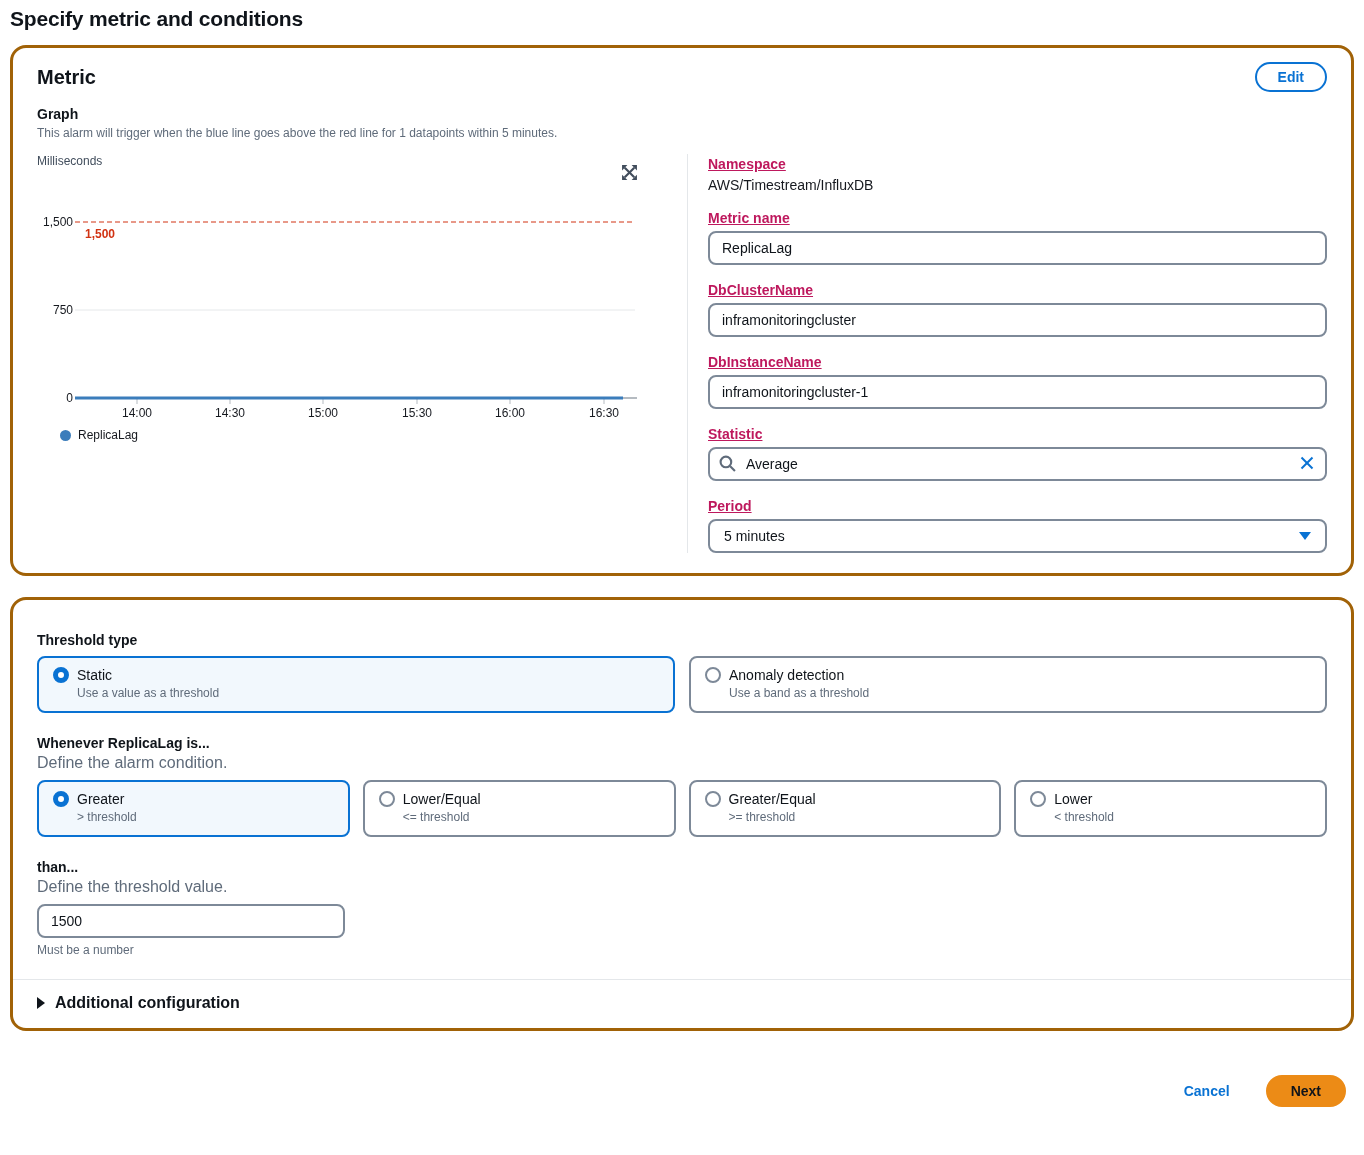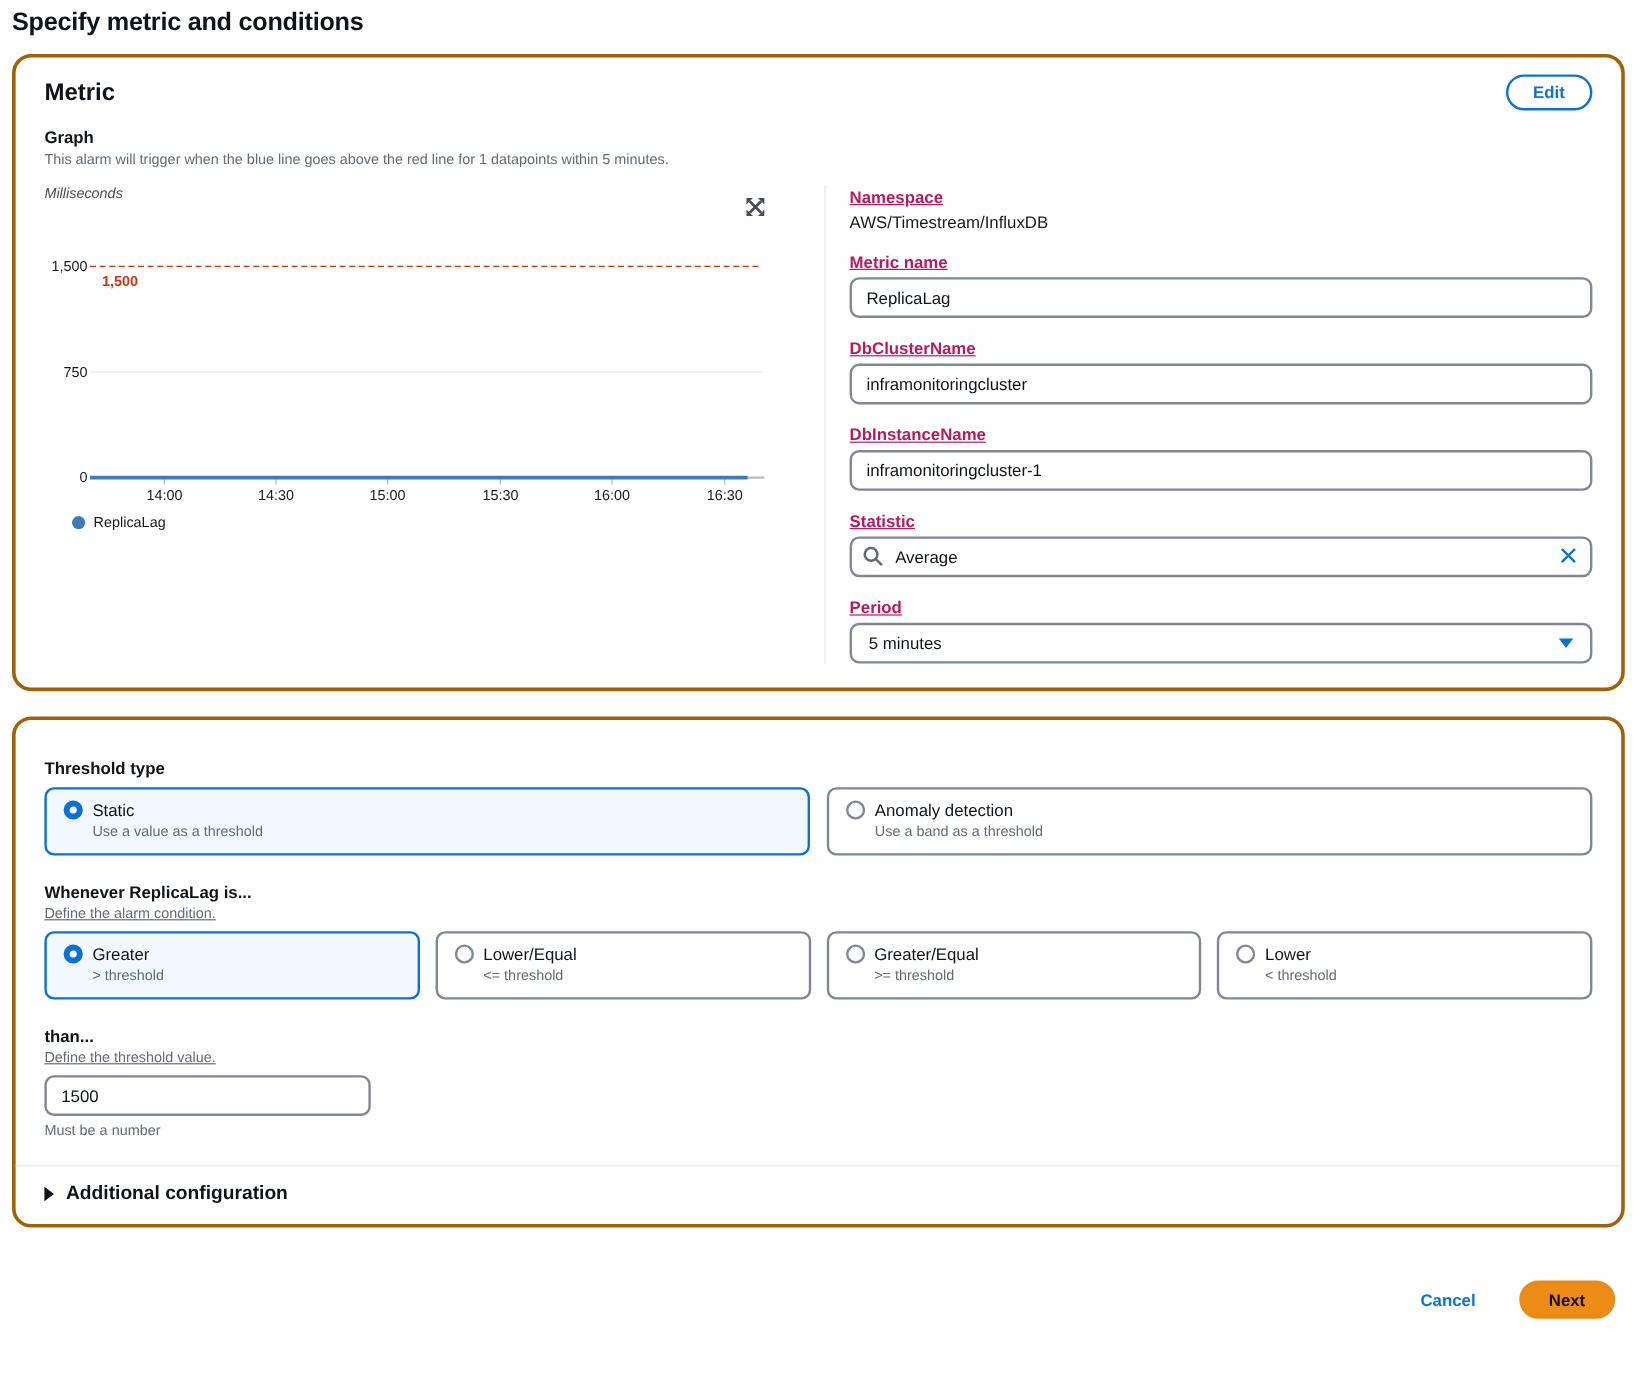"Milliseconds" .unit-label { font-style: italic -> none }
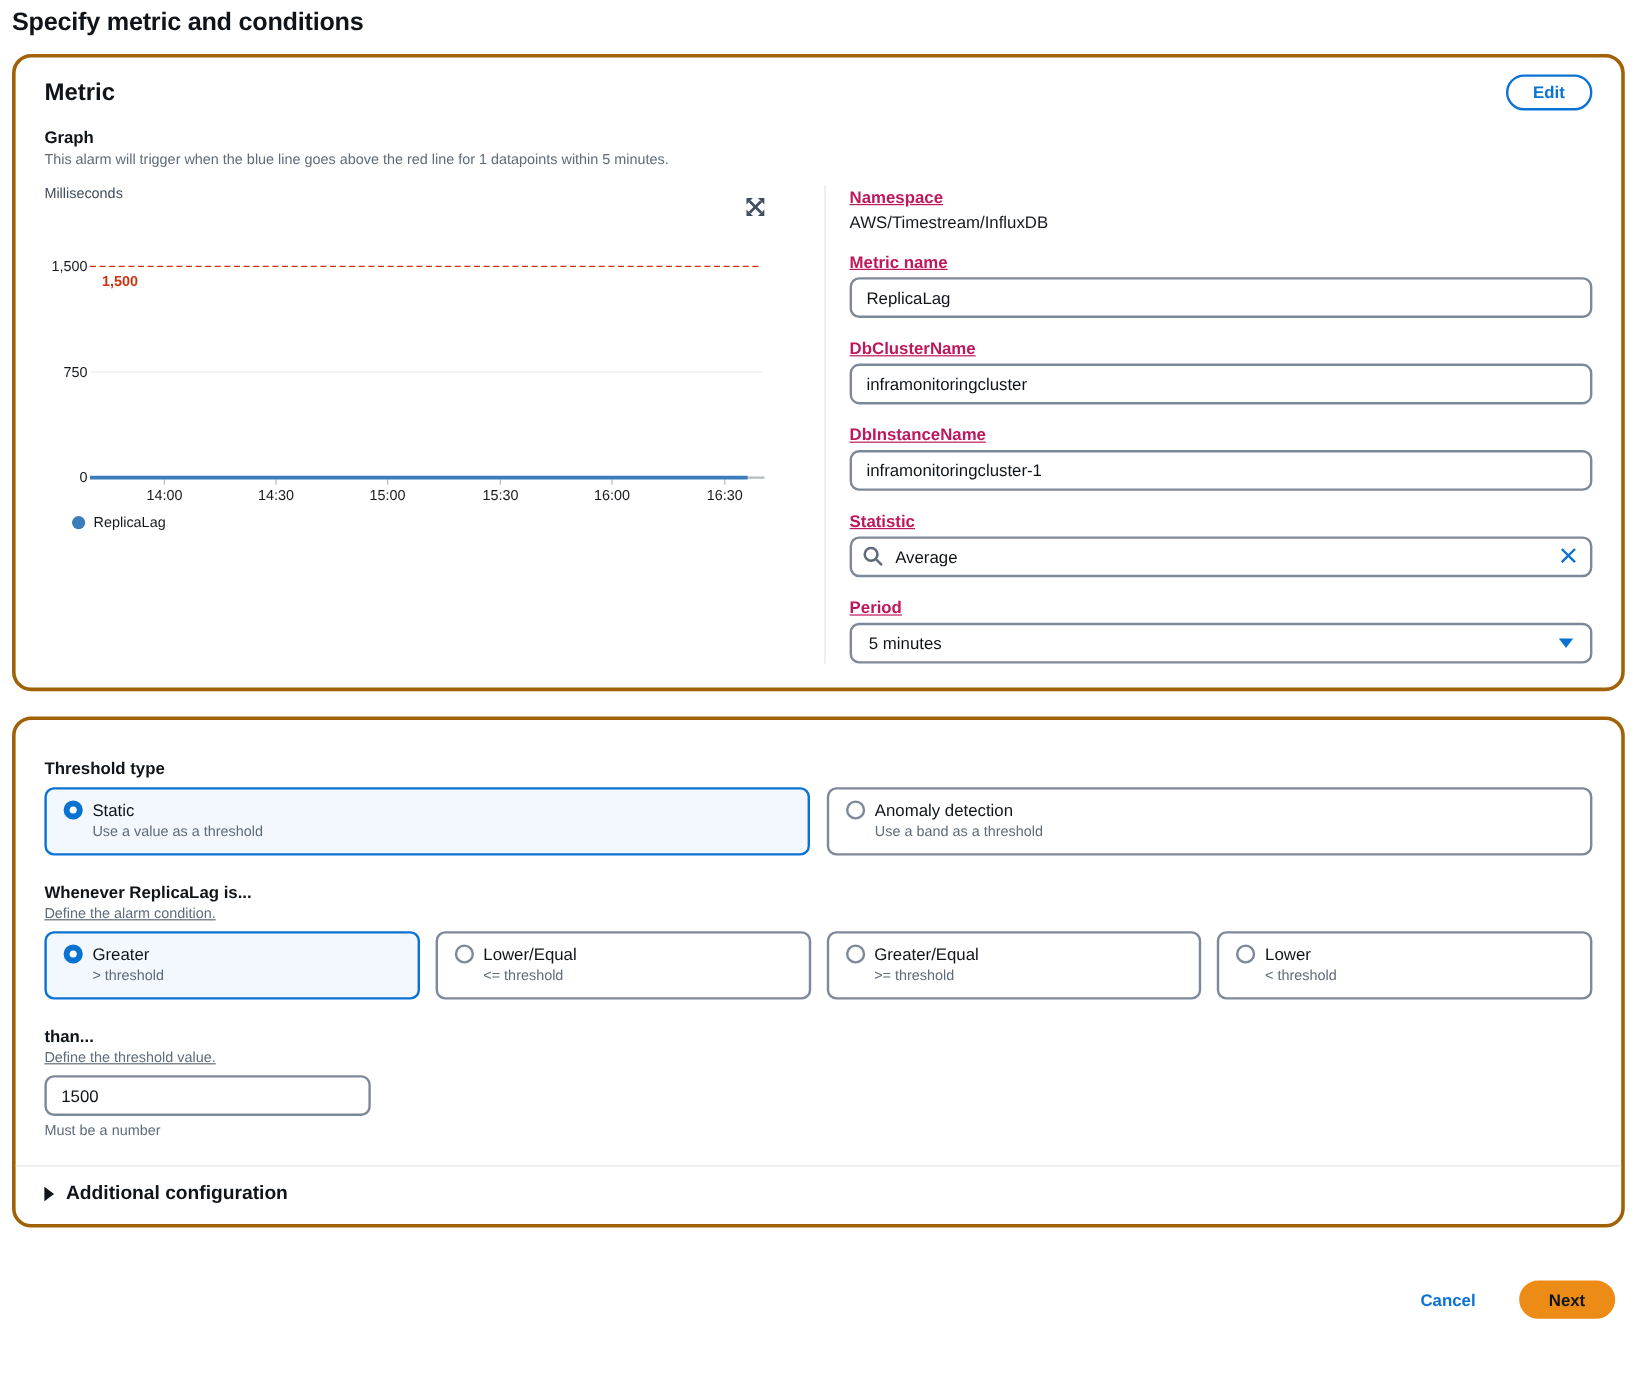"Define the alarm condition." .section-desc { font-size: 12px -> 16px; text-decoration: underline -> none }
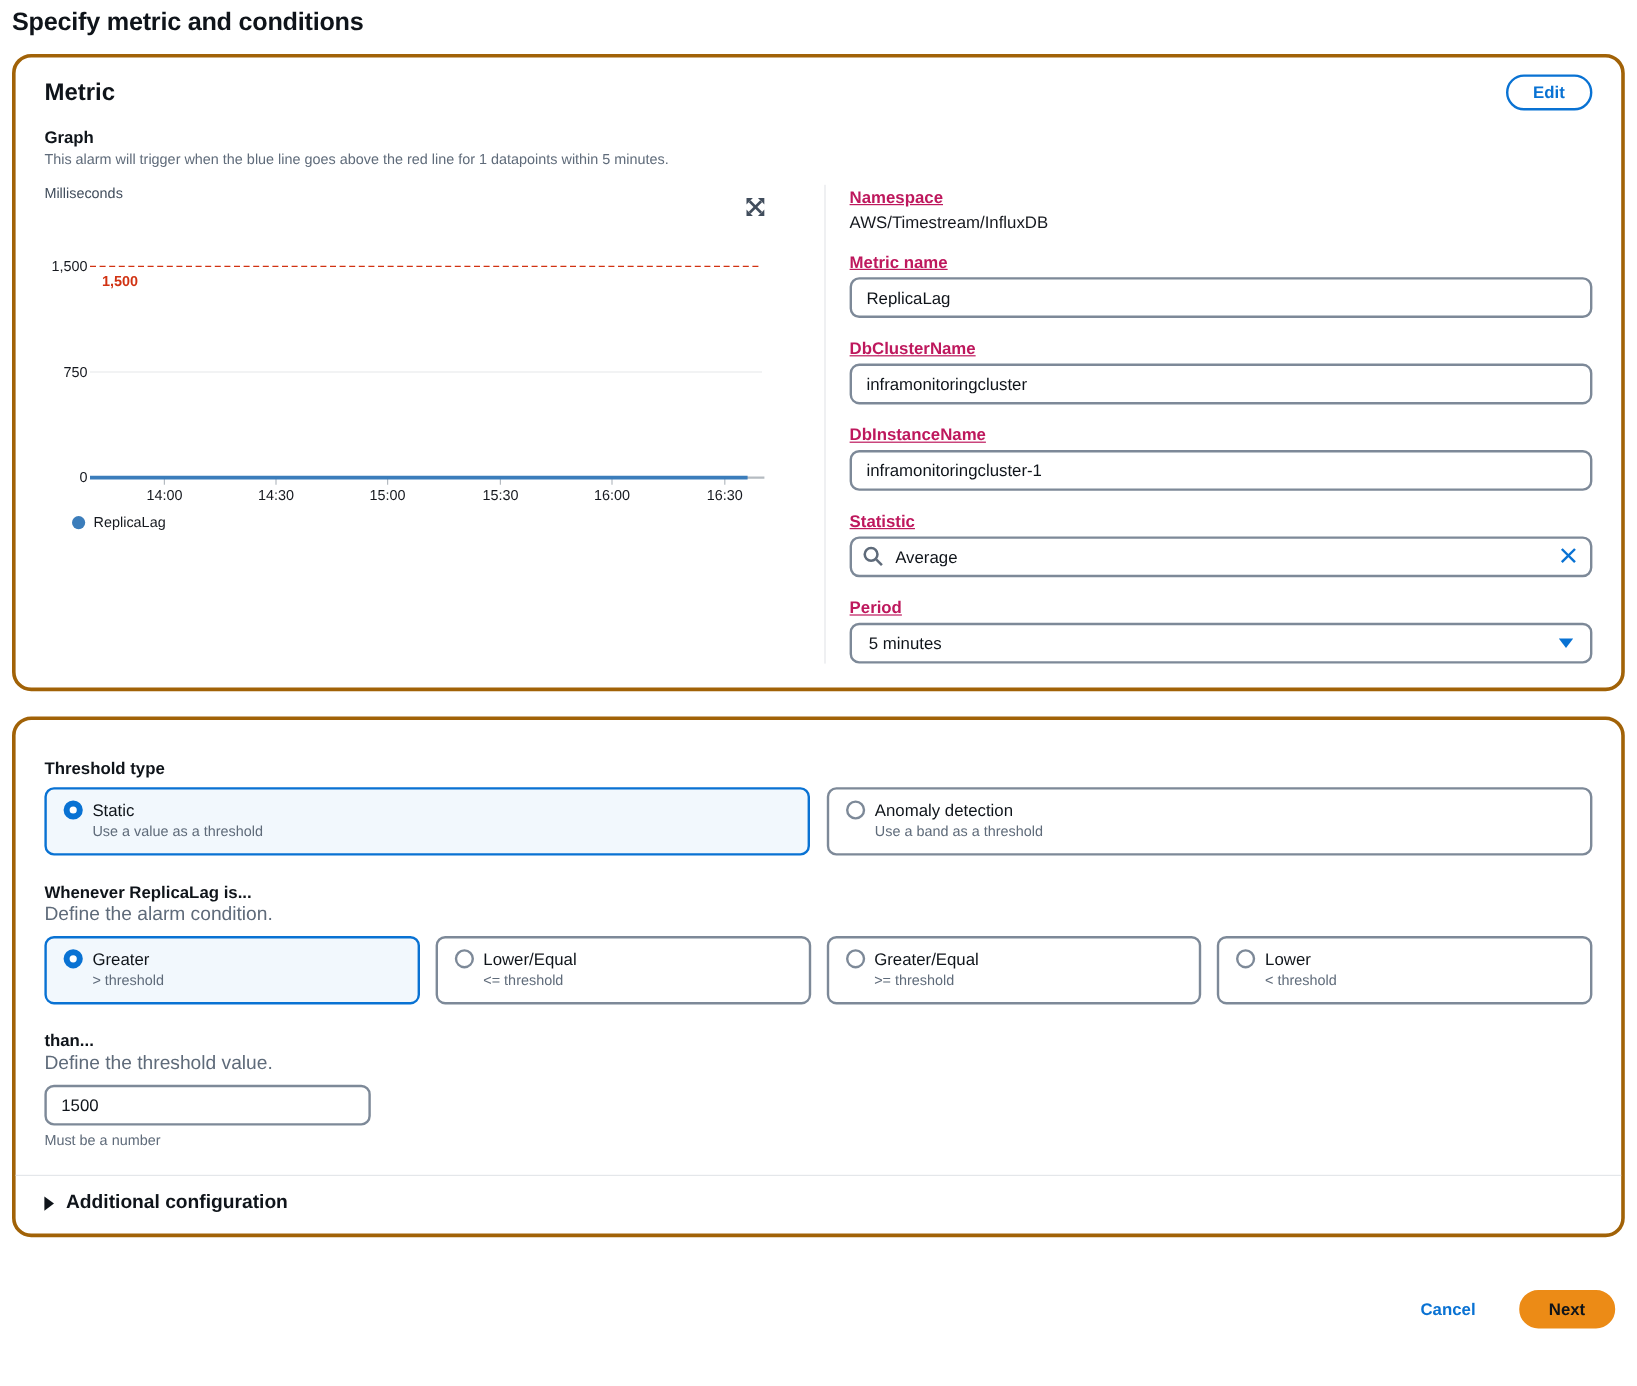"1500" .than-input { width: 272px -> 308px }
